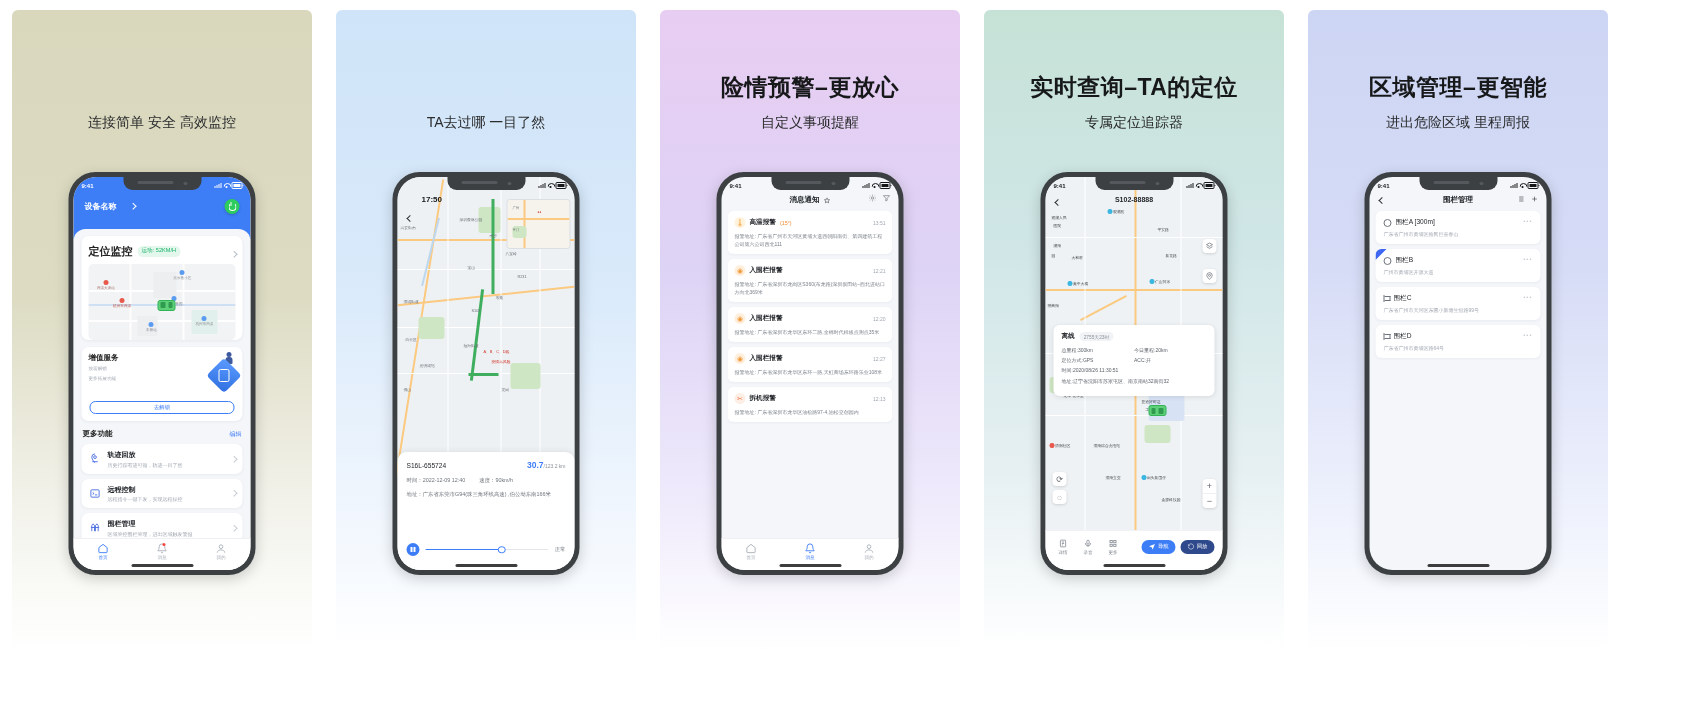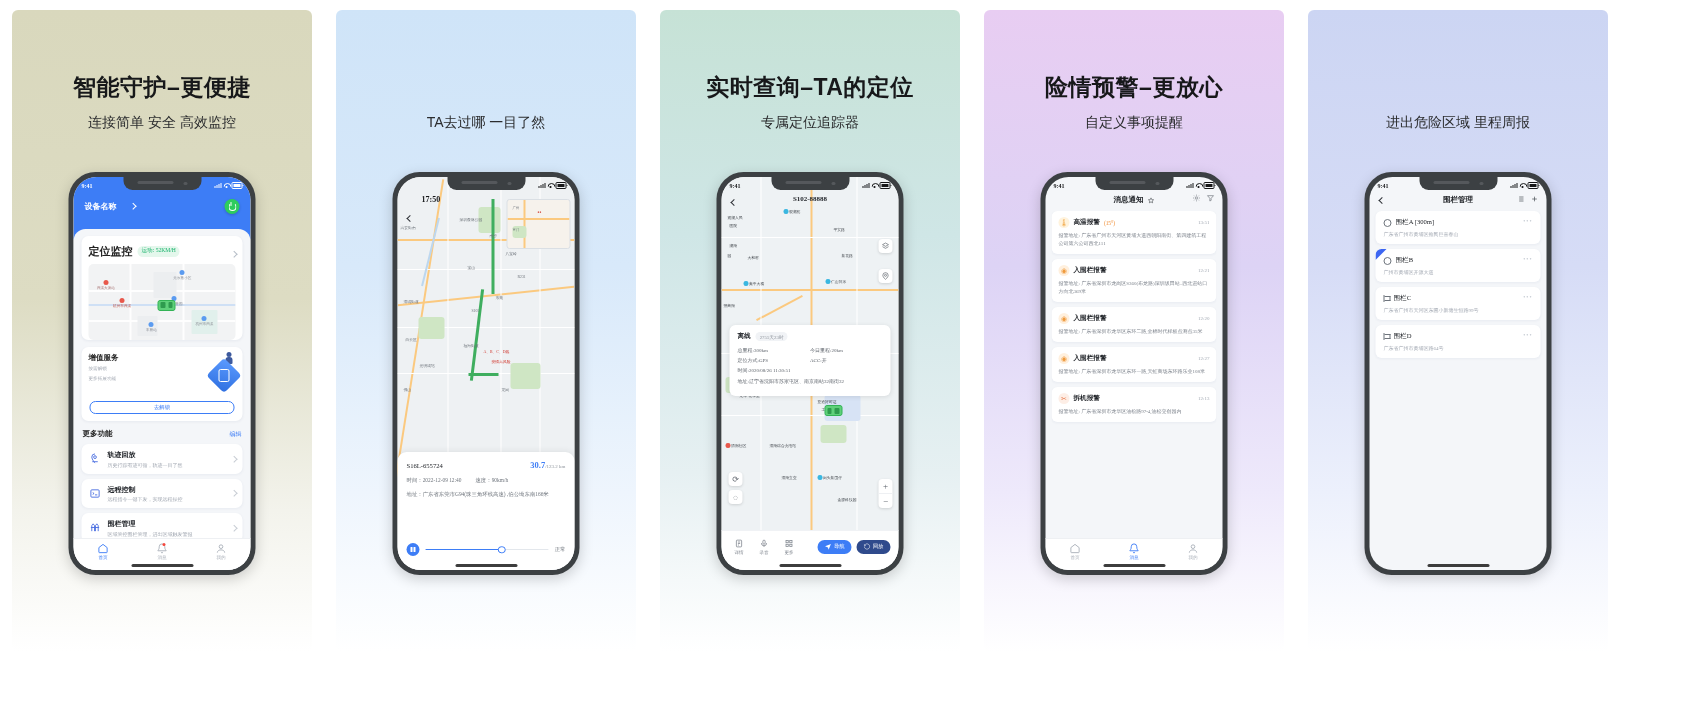"智能守护–更便捷" div.ptitle { html: <div>智能守护–更便捷</div> -> none }
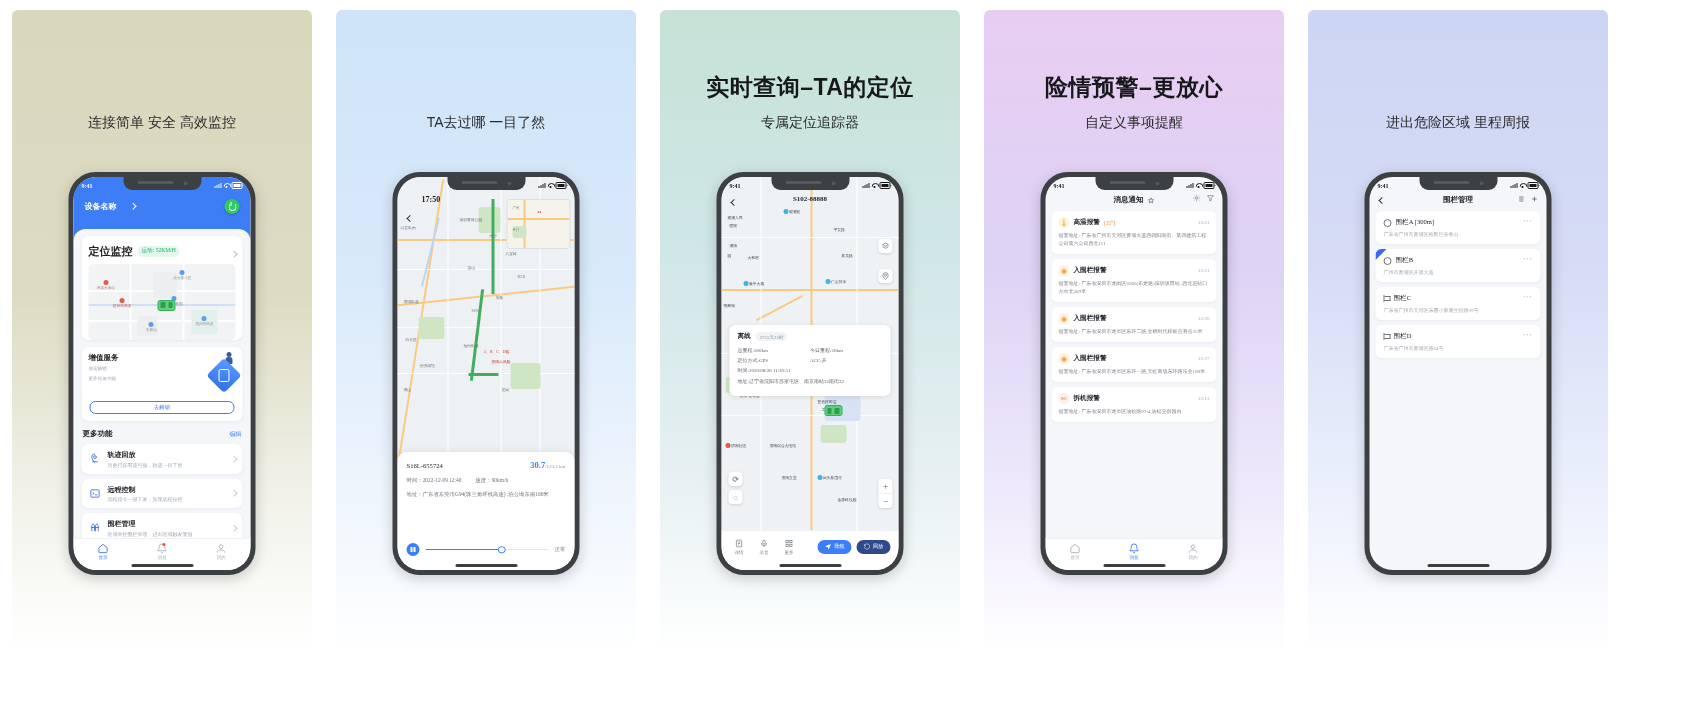"实时查询–TA的定位" div.panel { order: before "险情预警–更放心" -> after "险情预警–更放心" }
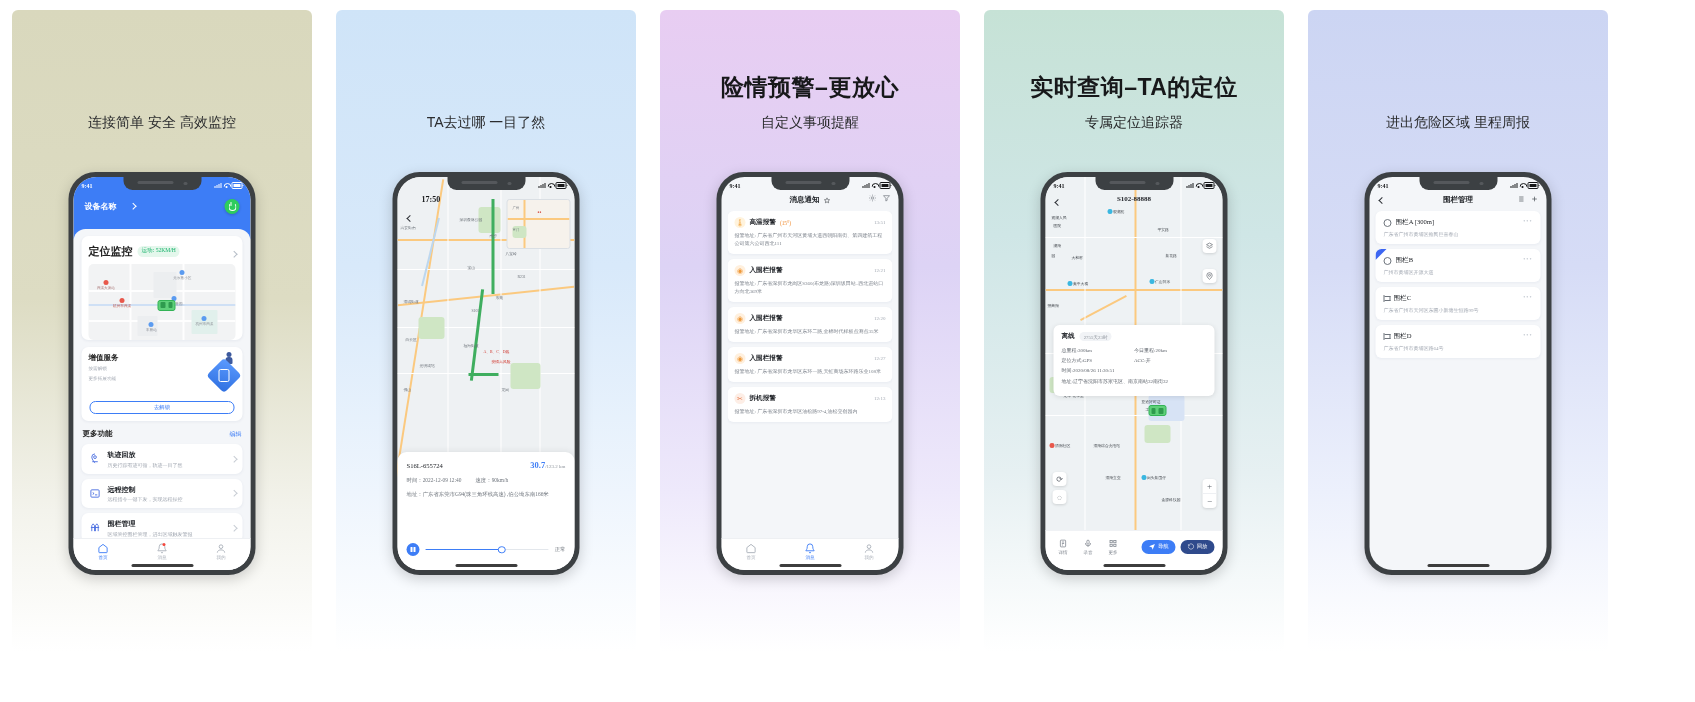"区域管理–更智能" div.ptitle { html: none -> <div>区域管理–更智能</div> }
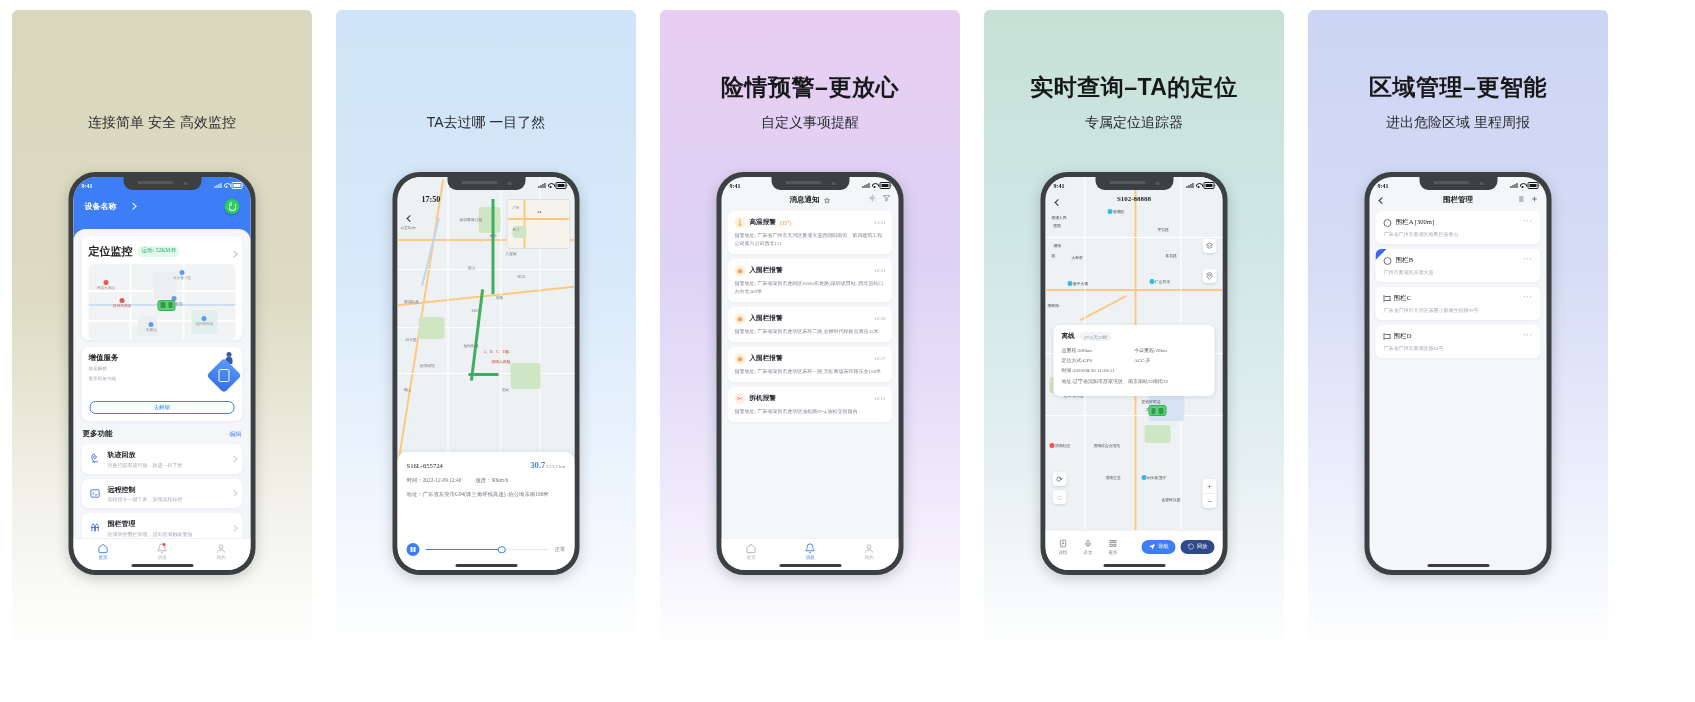"17:50" .screen { font-family: Liberation Serif, serif -> none }
